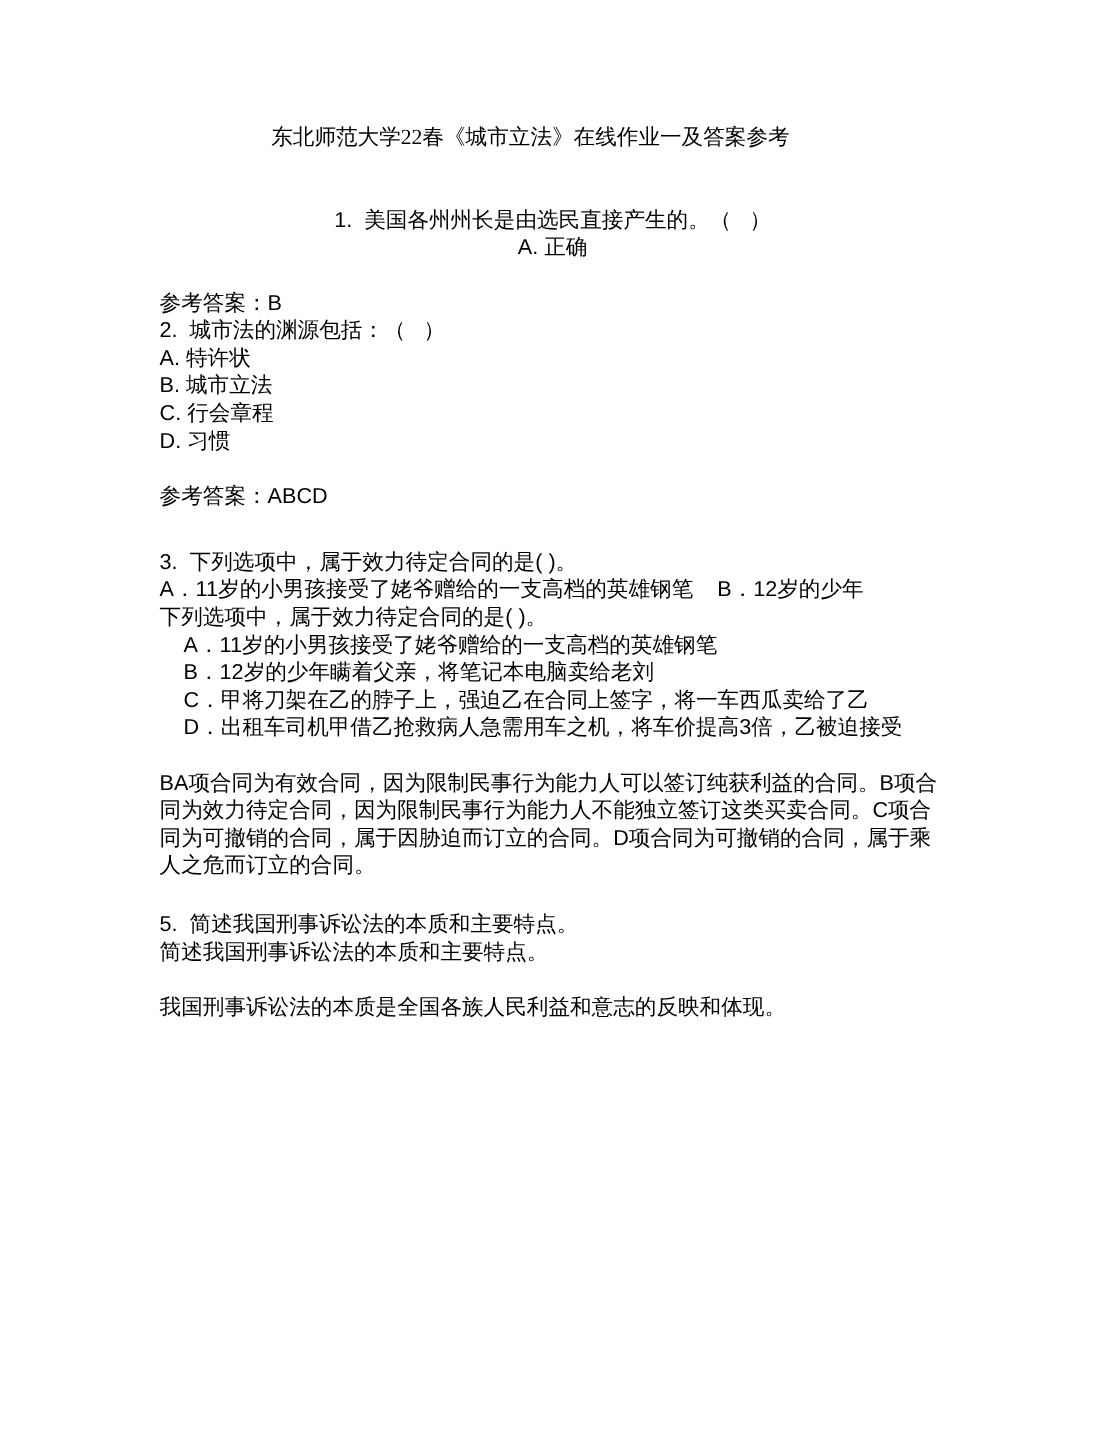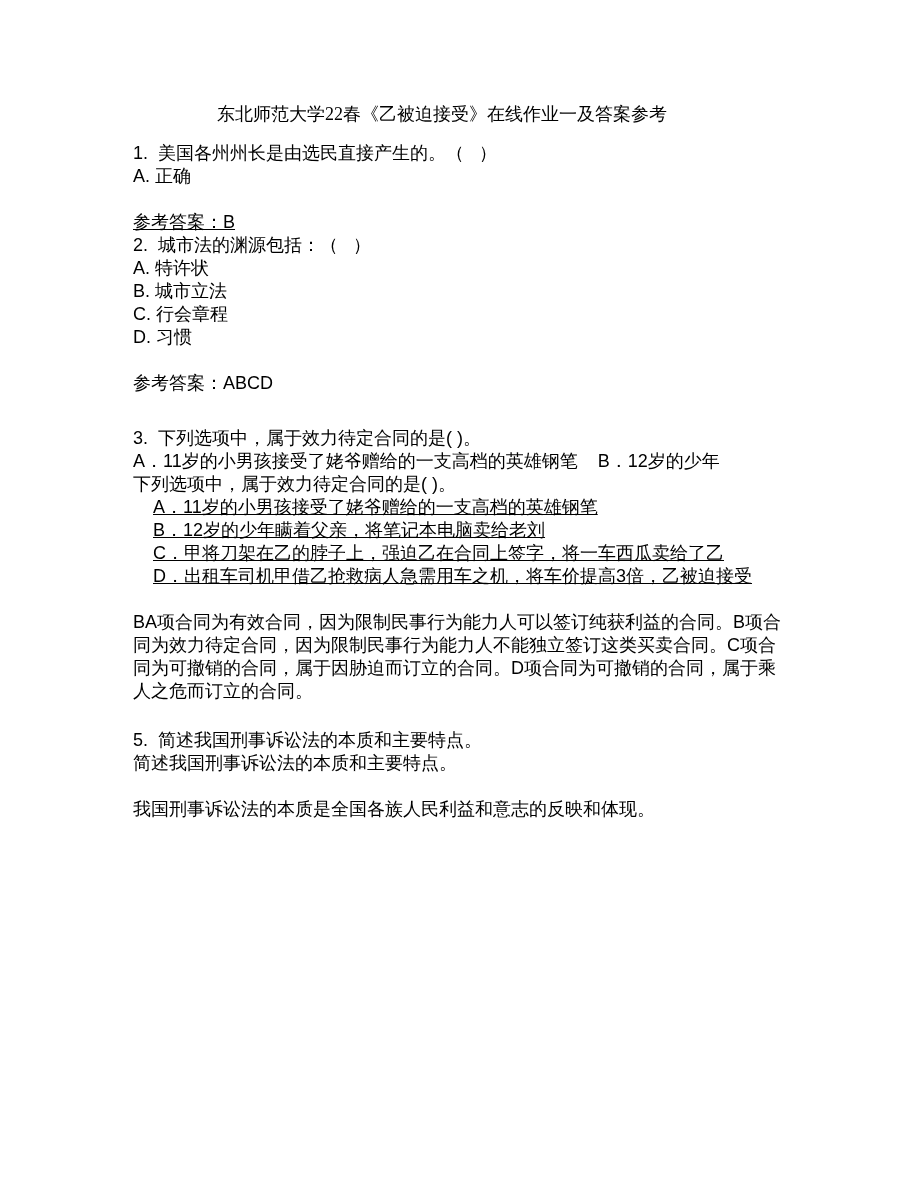"东北师范大学22春《乙被迫接受》在线作业一及答案参考" h1.title { text: 乙被迫接受 -> 城市立法 }
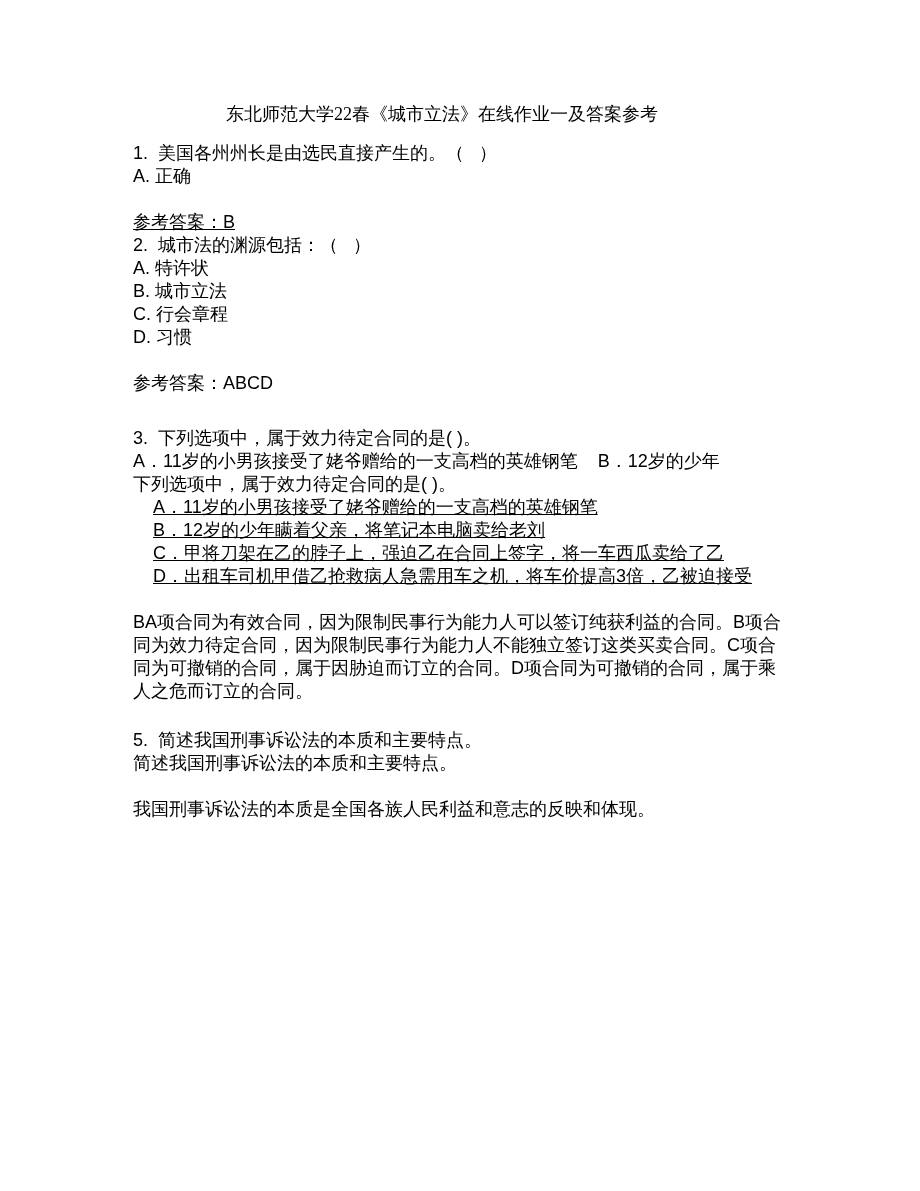"1. 美国各州州长是由选民直接产生的。（ ）" .sec-q1 { margin-top: 16px -> 46px; text-align: none -> center }
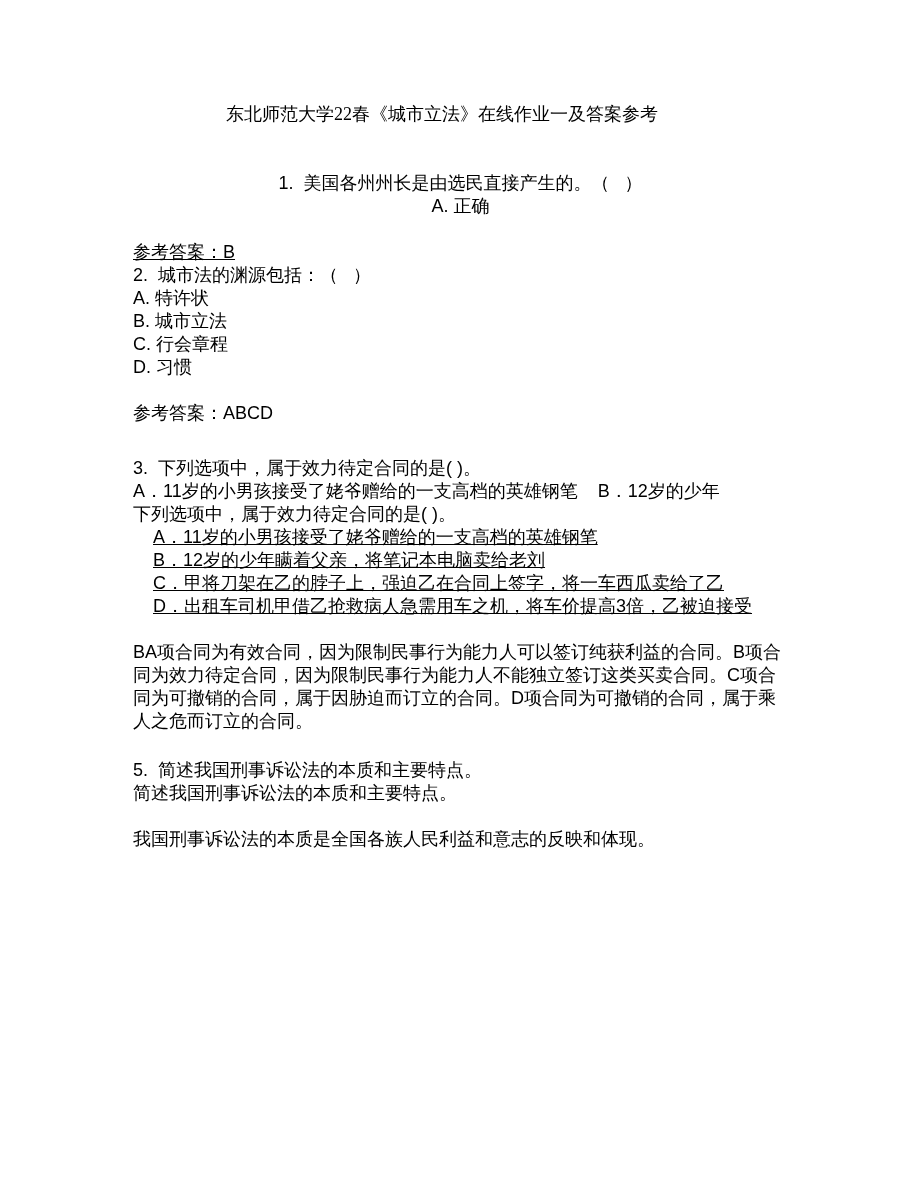"参考答案：B" .ans-1 { text-decoration: underline -> none }
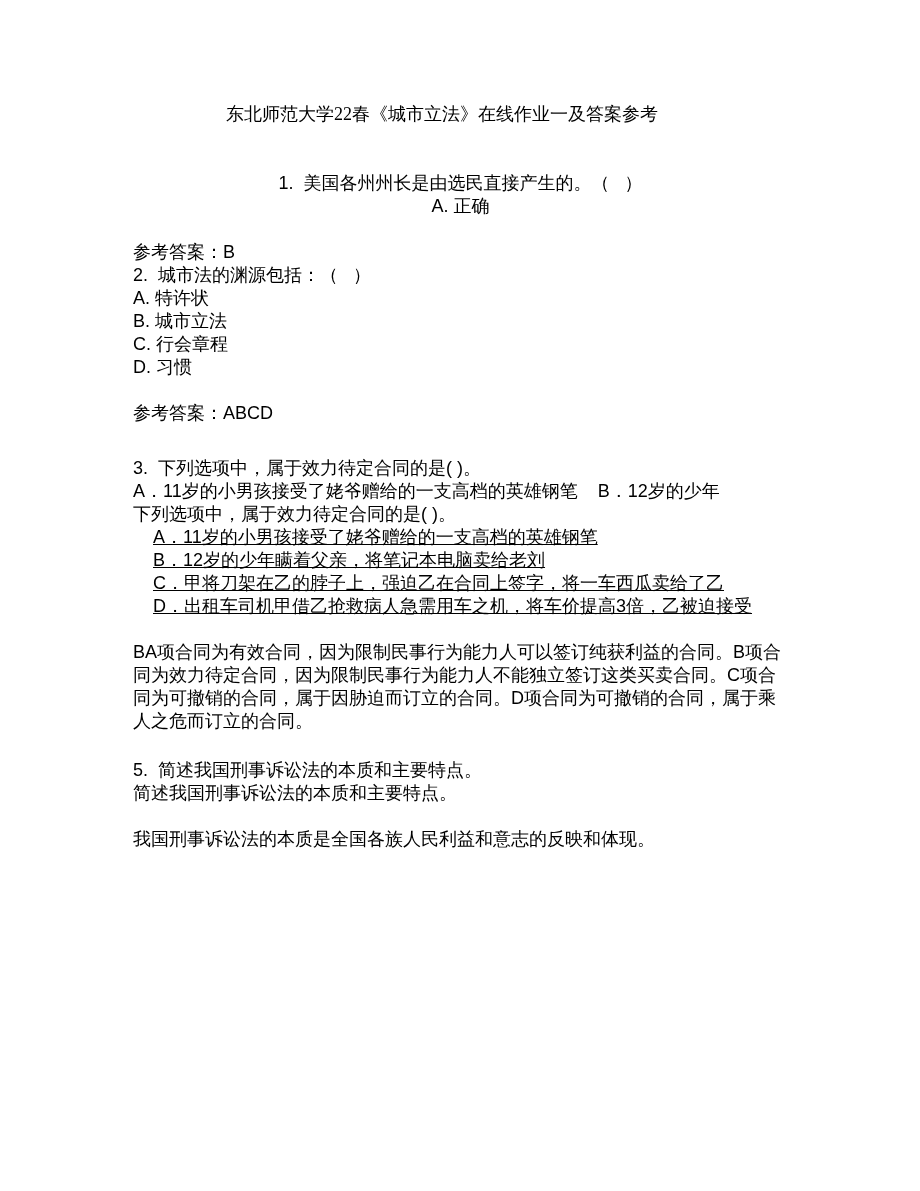"A．11岁的小男孩接受了姥爷赠给的一支高档的英雄钢笔" .indent { text-decoration: underline -> none }
